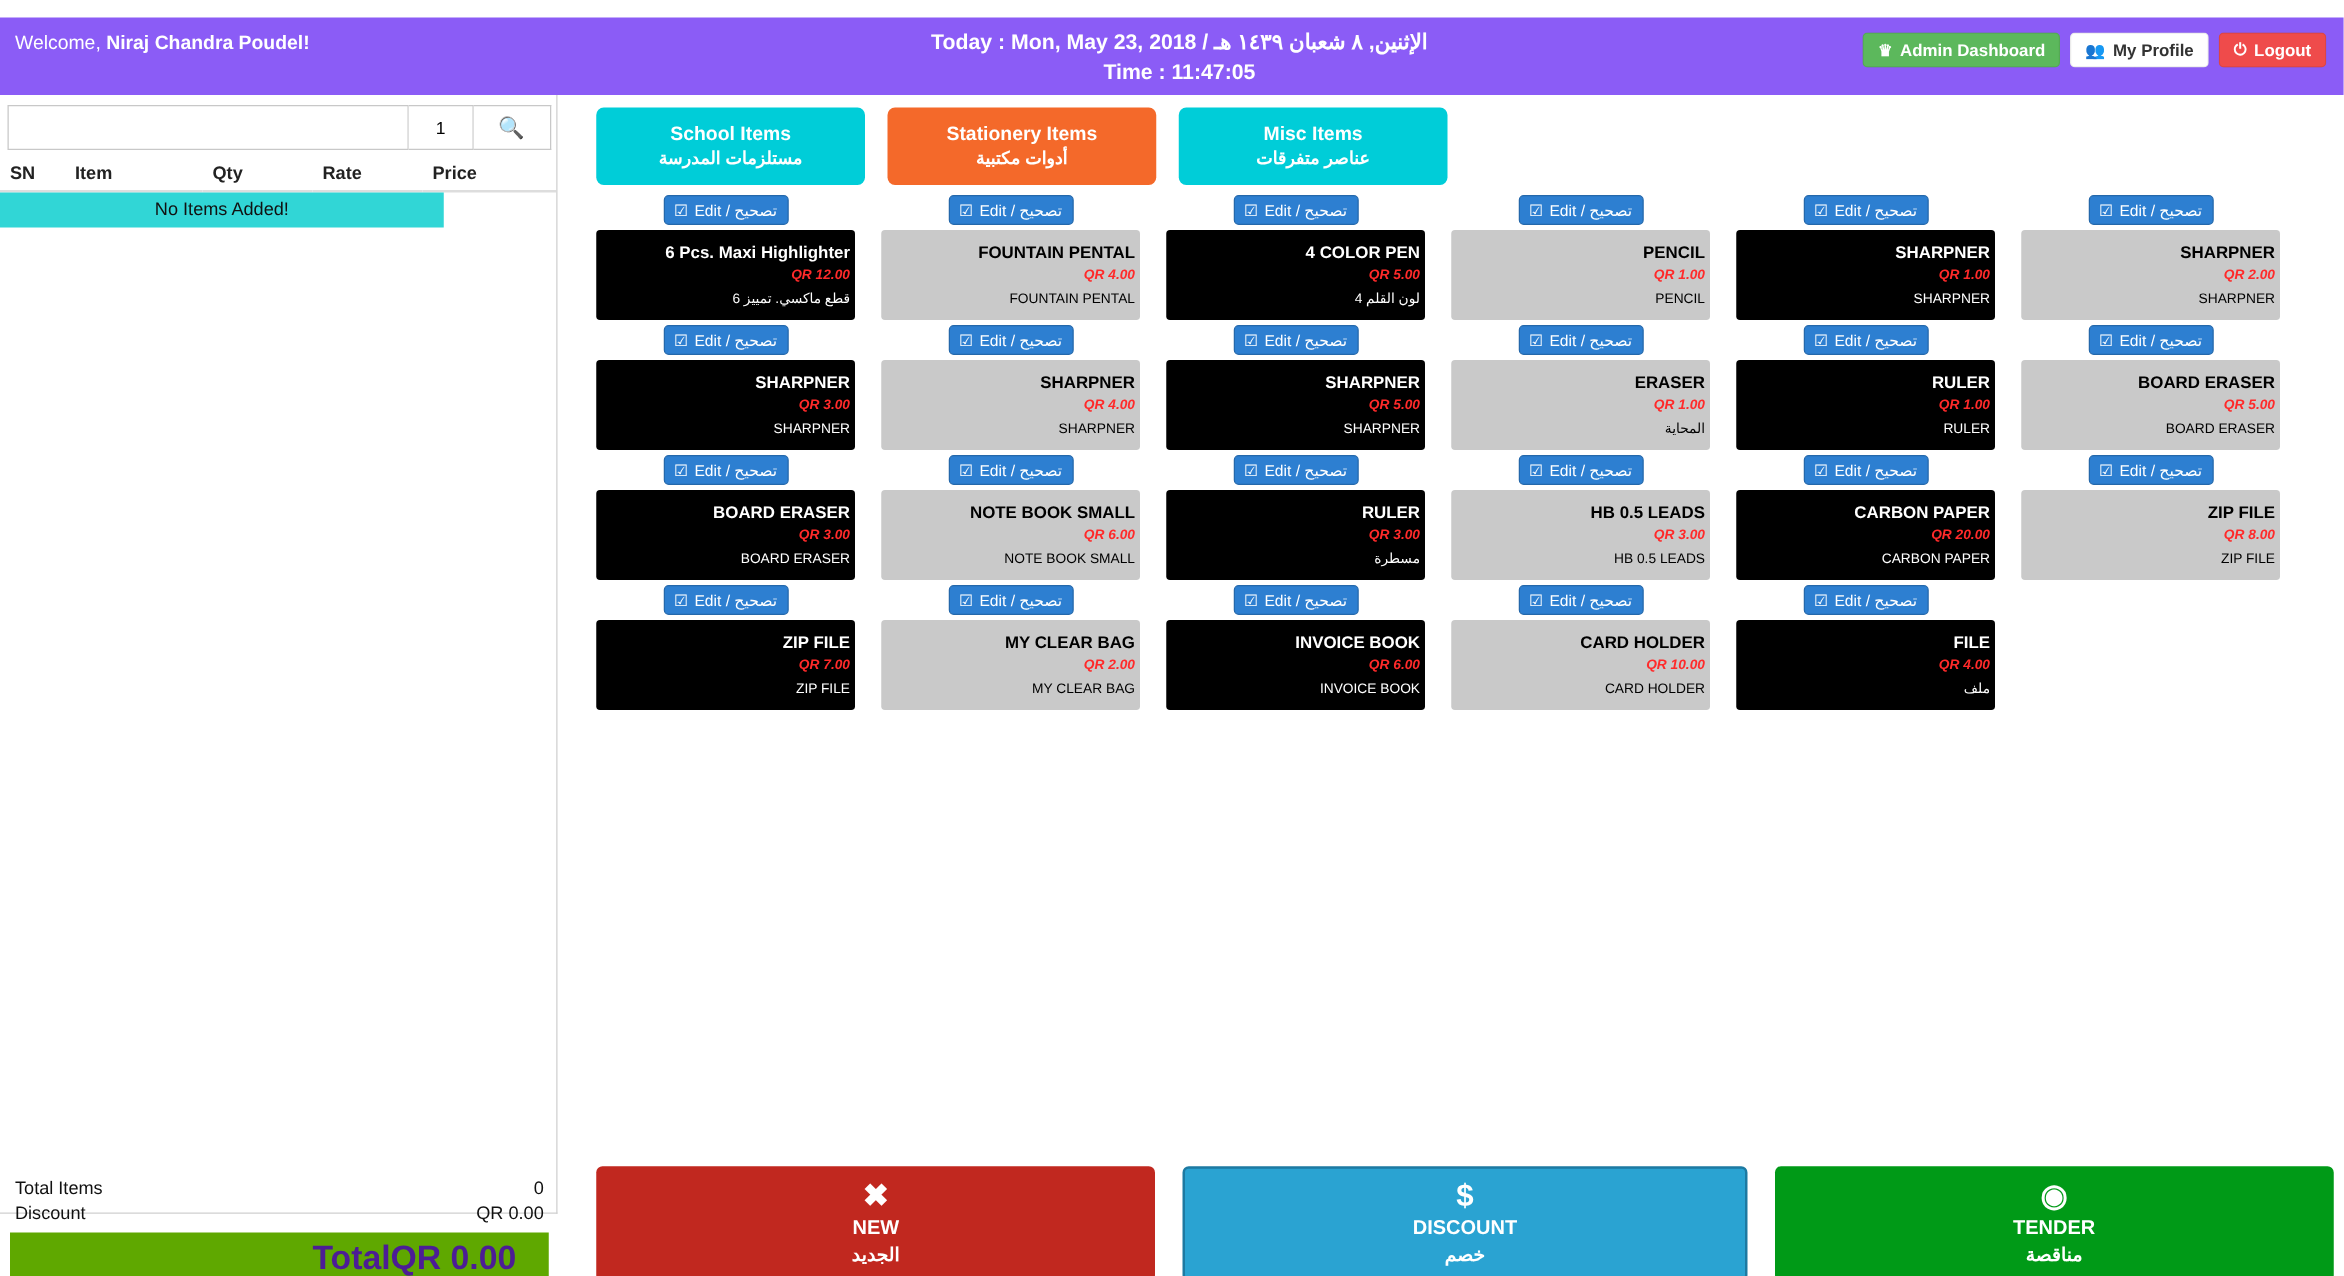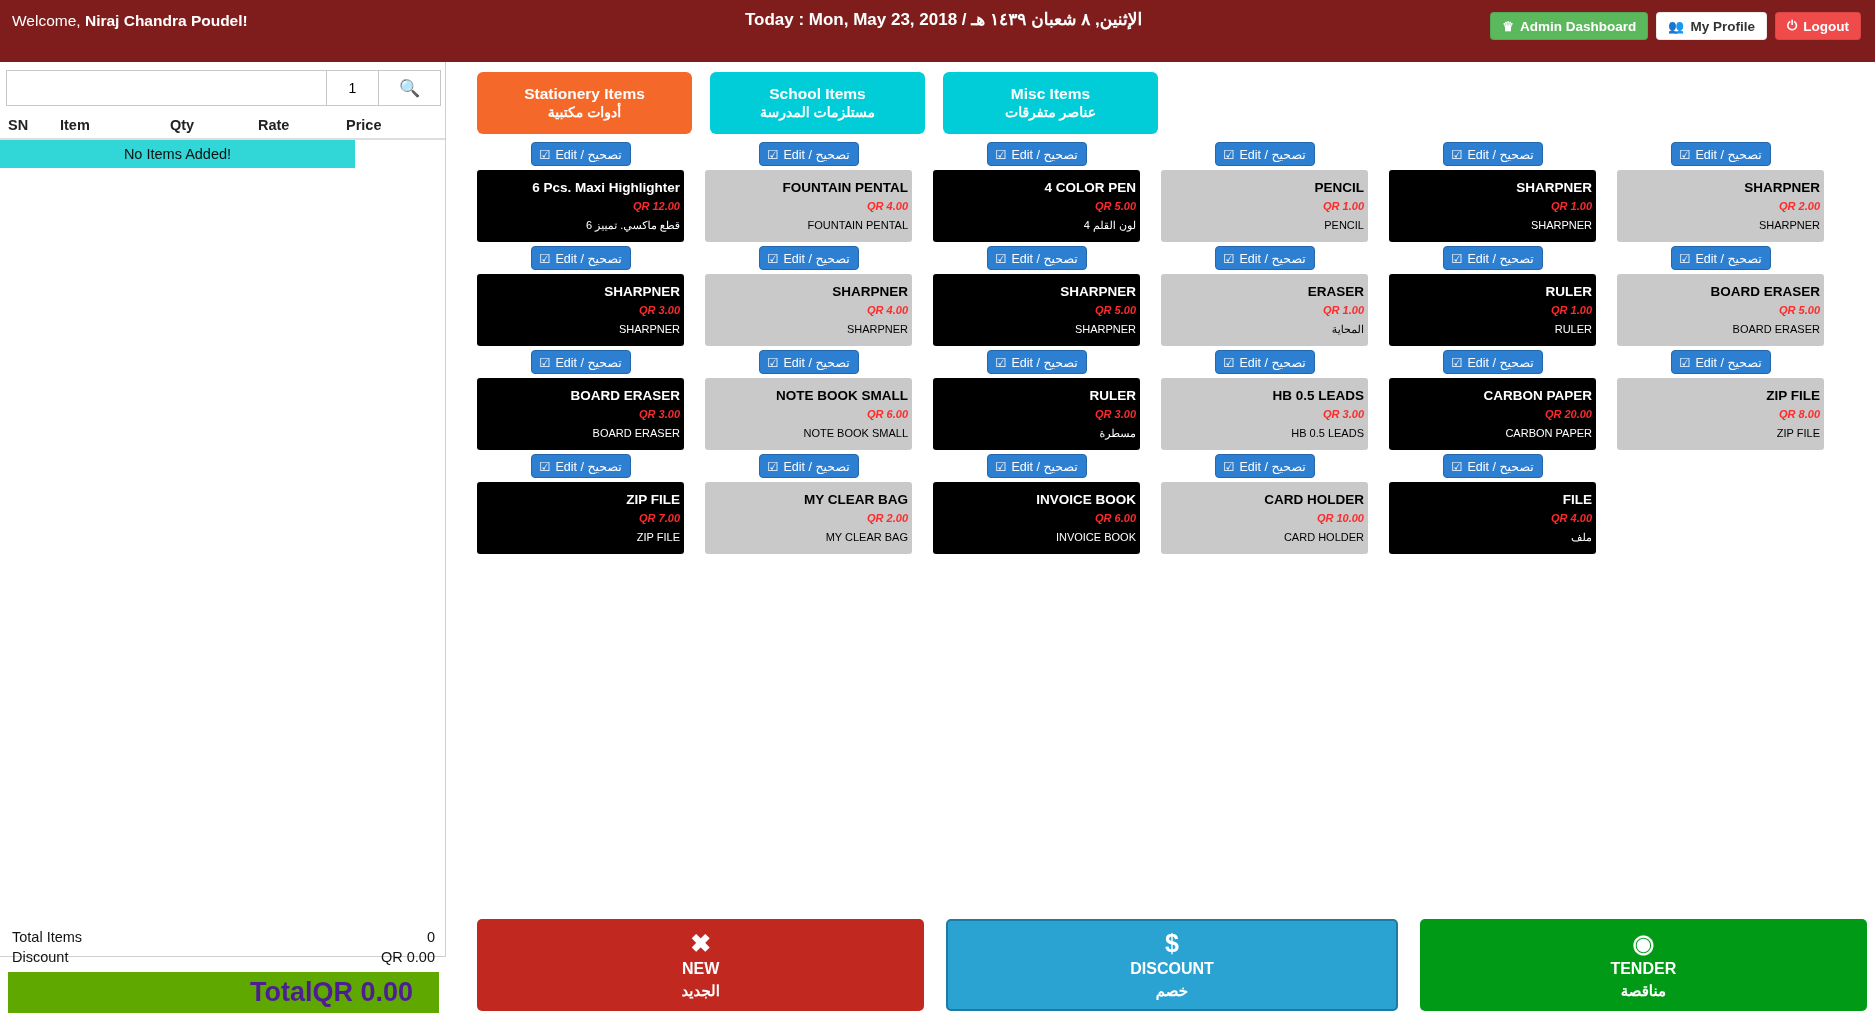"Welcome, Niraj Chandra Poudel!" .topbar { background: #7f1d1d -> #8b5cf6; margin-top: none -> 14px }
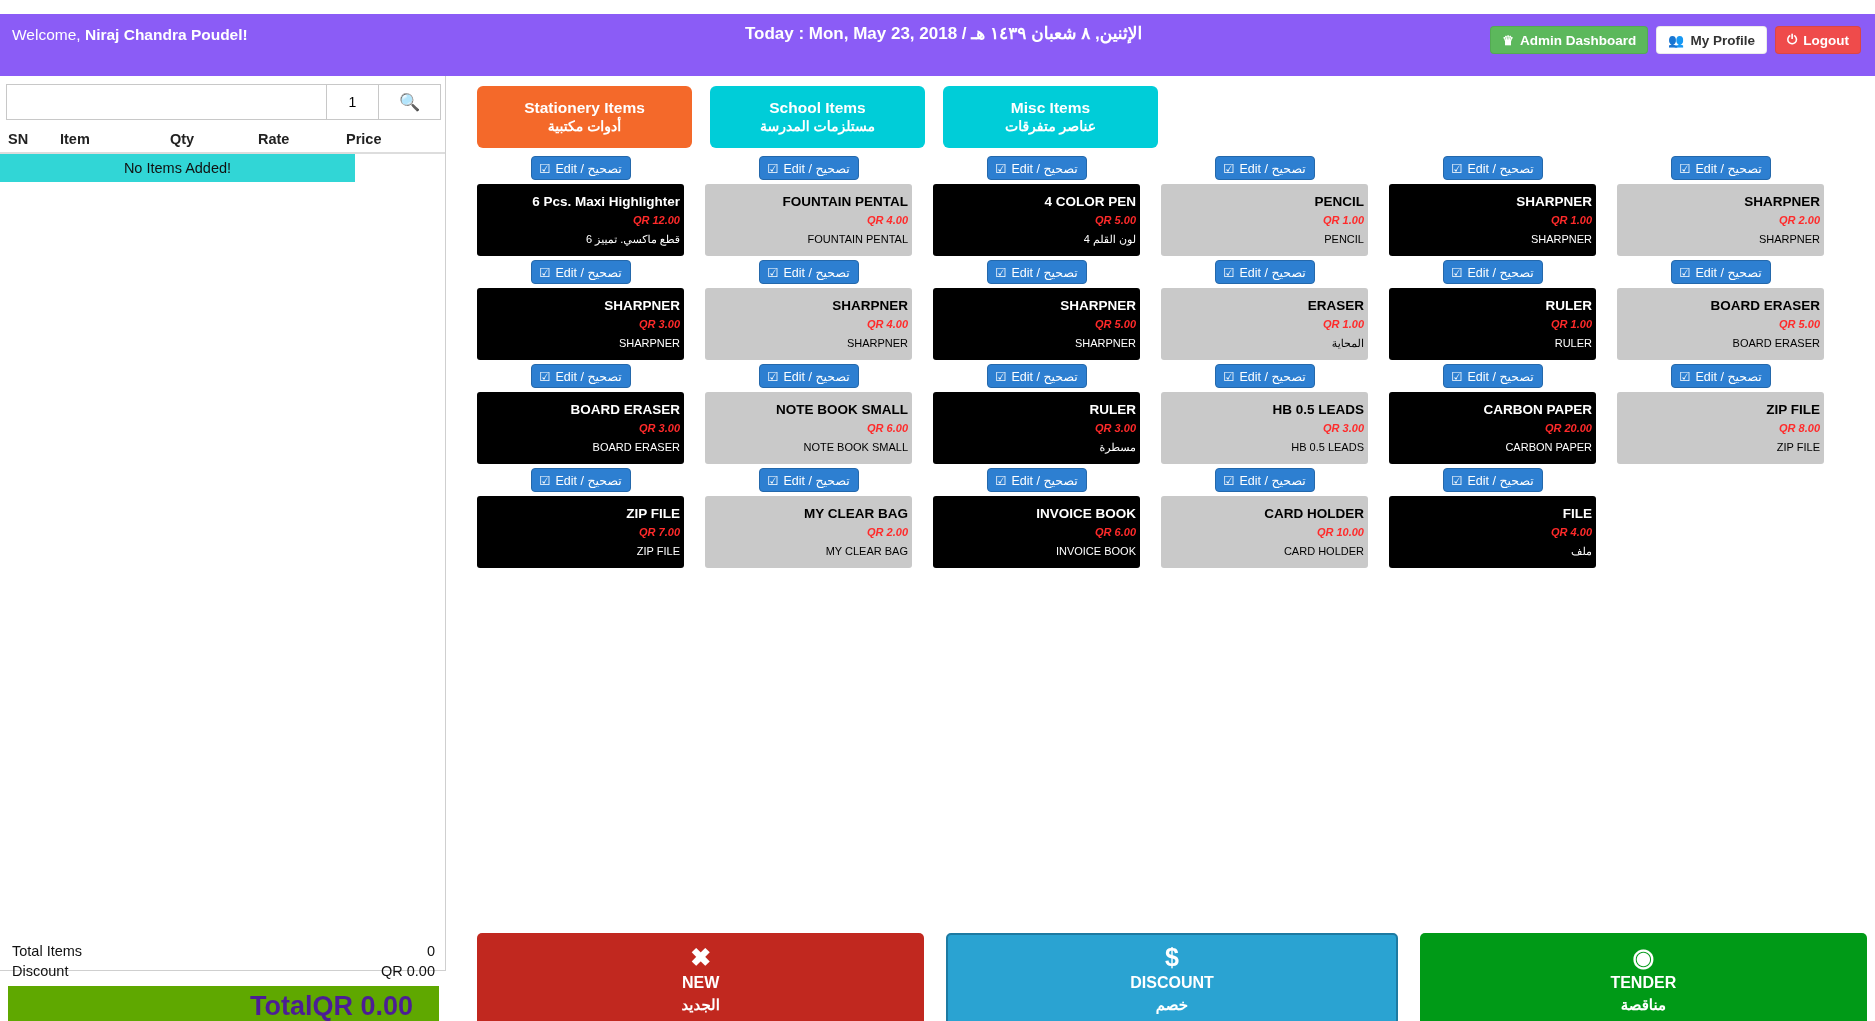"Time : 11:47:05" div.time-line { html: none -> <div>Time : 11:47:05</div> }
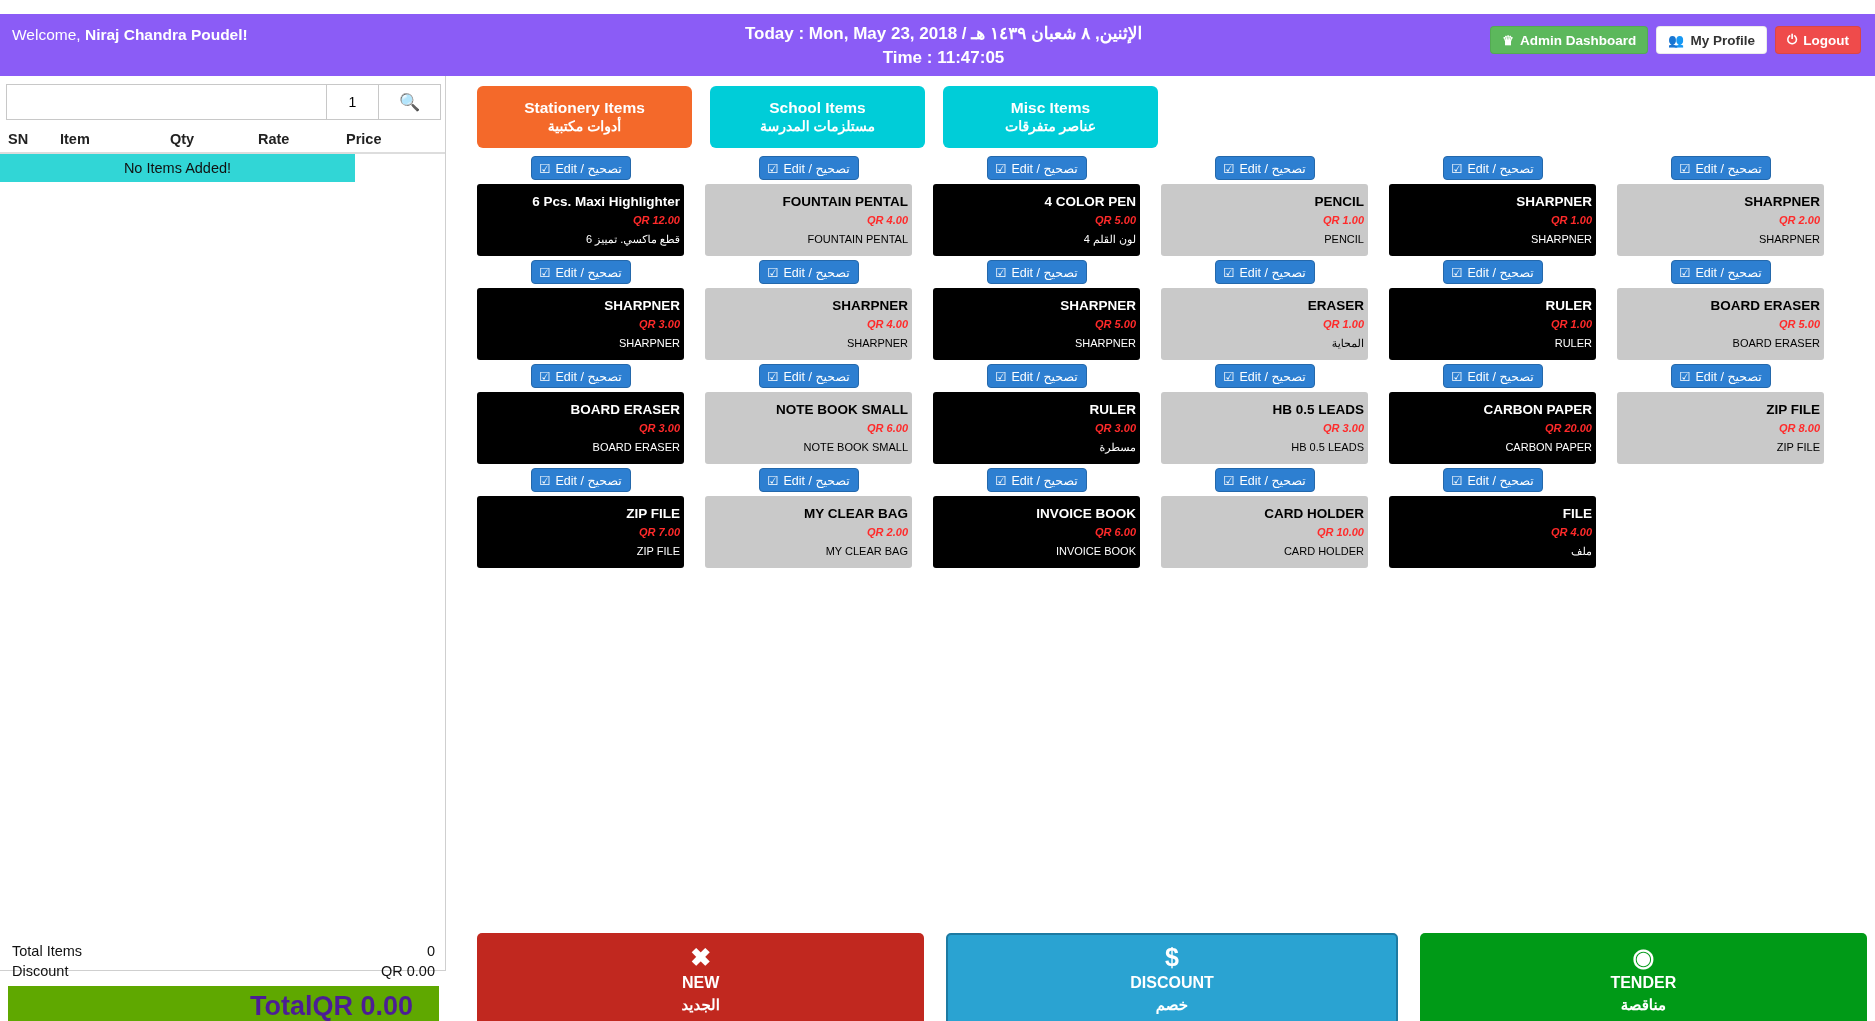"Stationery Items" div.cat { order: before "School Items" -> after "School Items" }
